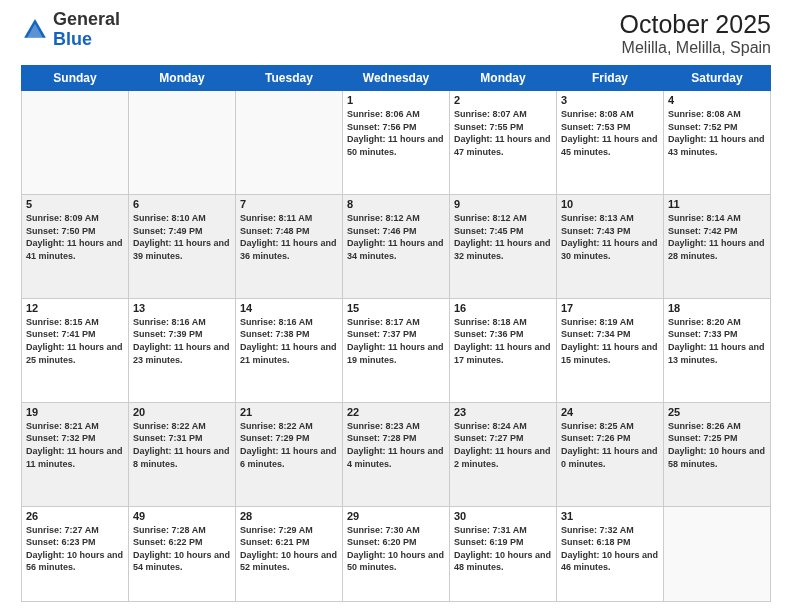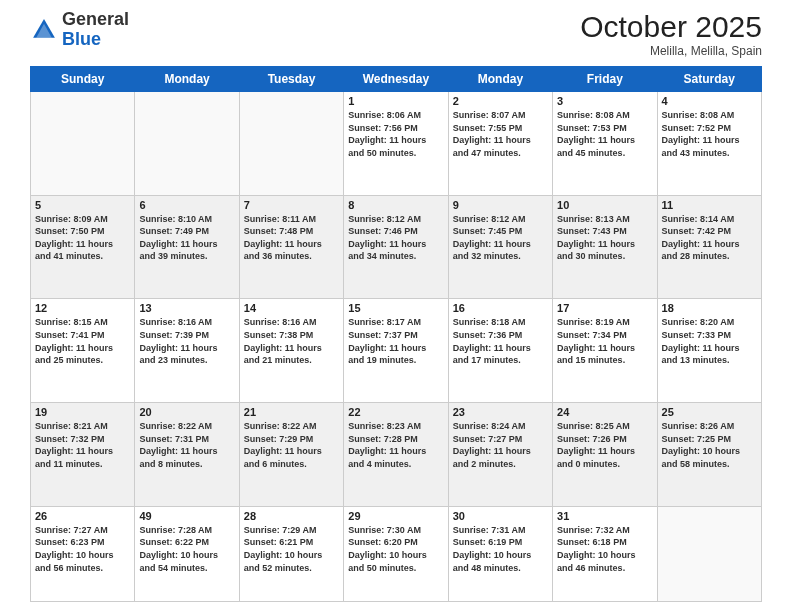"General" .page { padding: 10px 30px -> 10px 21px }
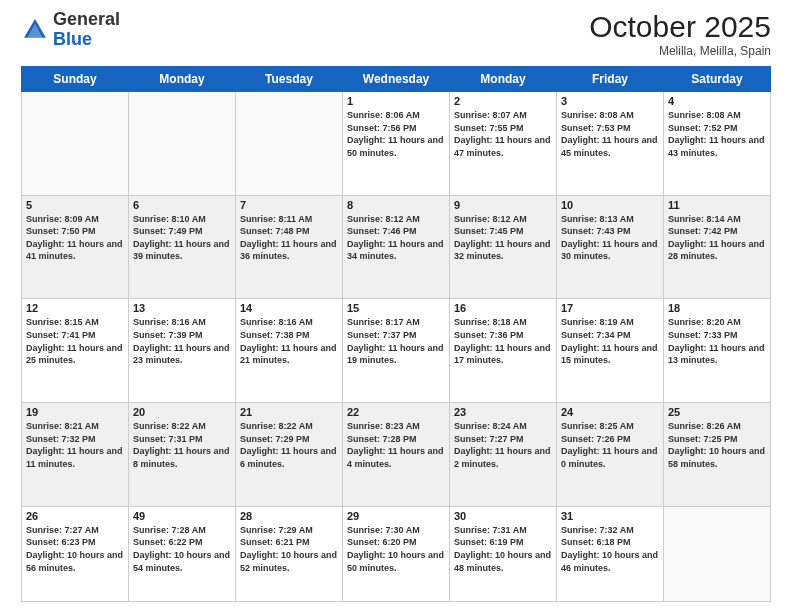"October 2025" .month-title { font-size: 30px -> 25px }
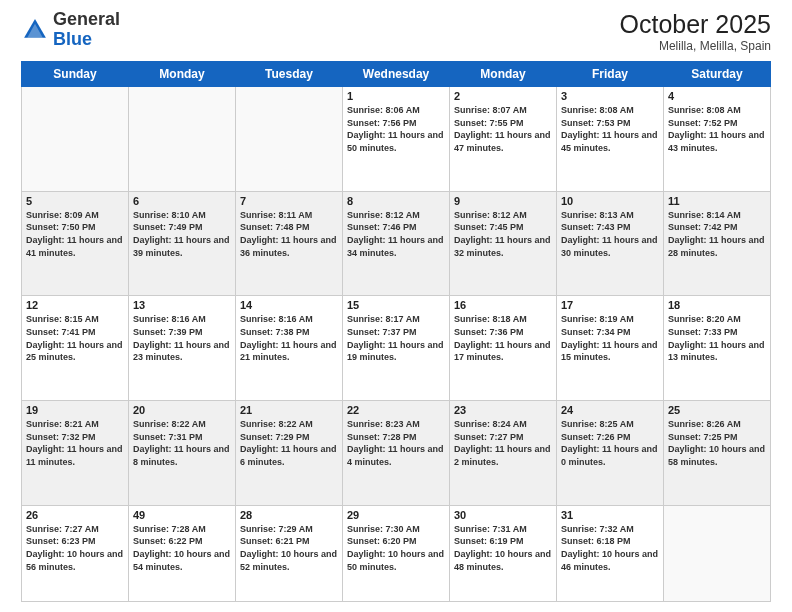"Melilla, Melilla, Spain" .location { font-size: 12px -> 16px }
